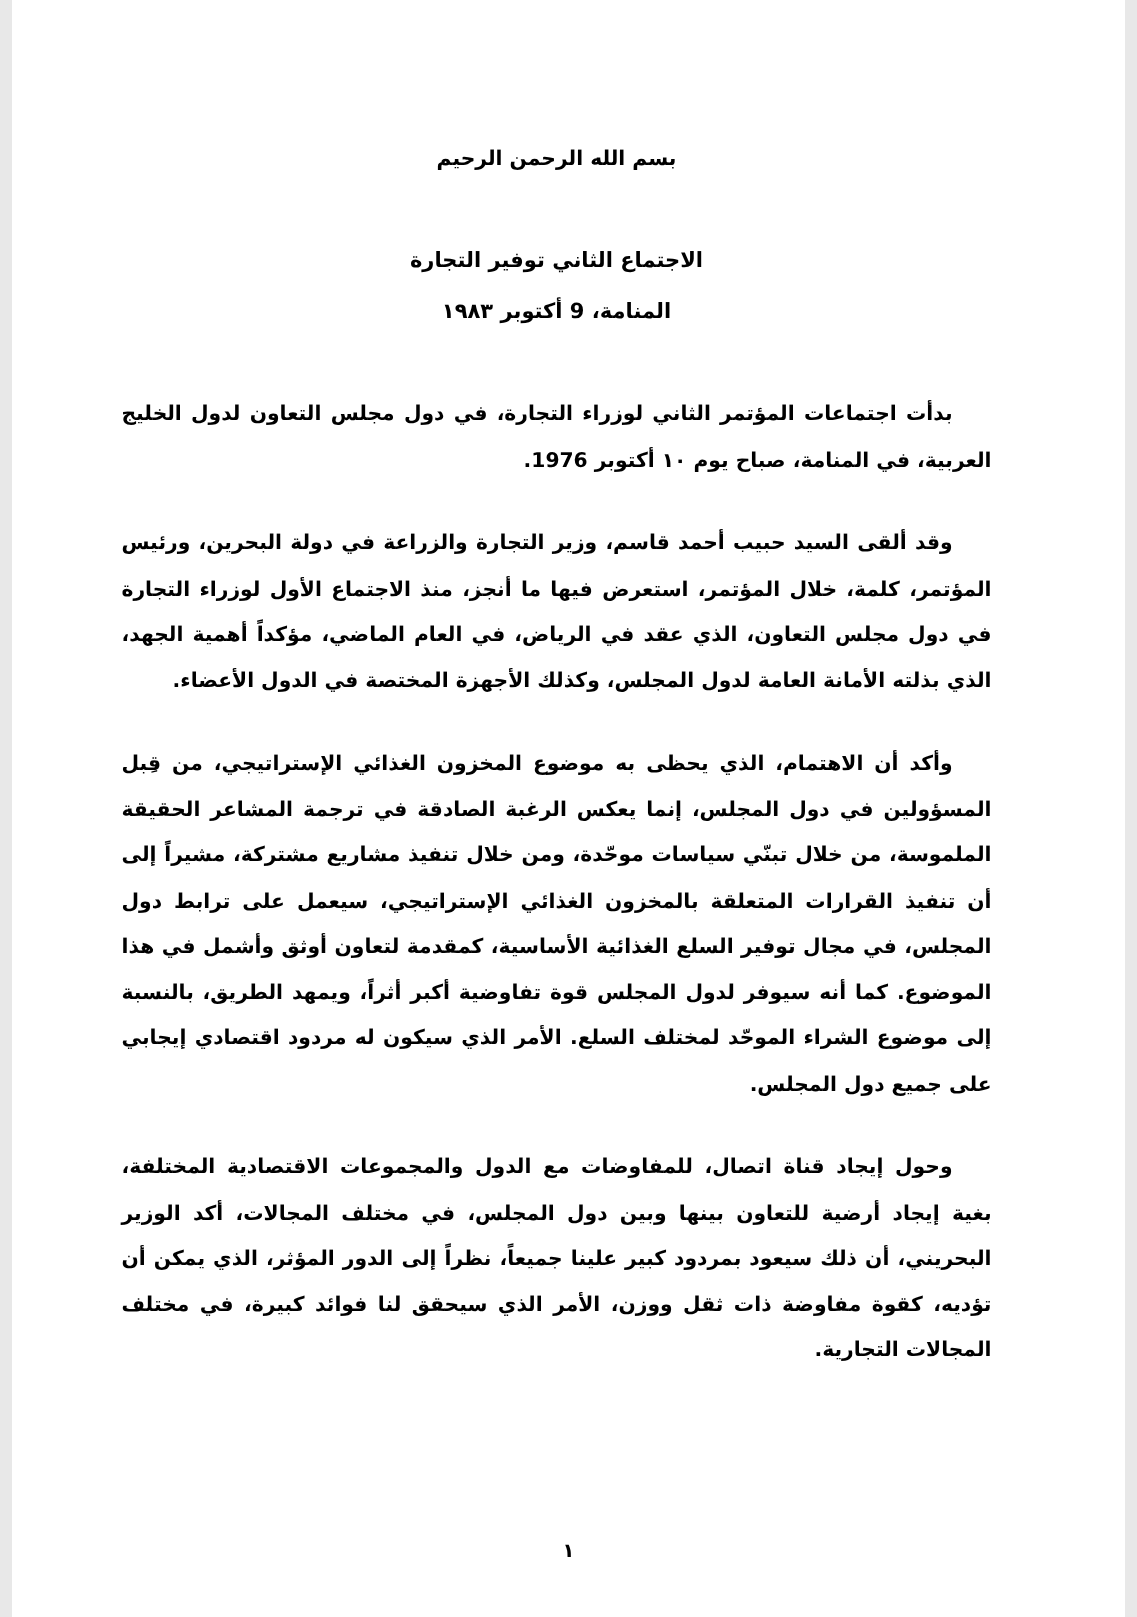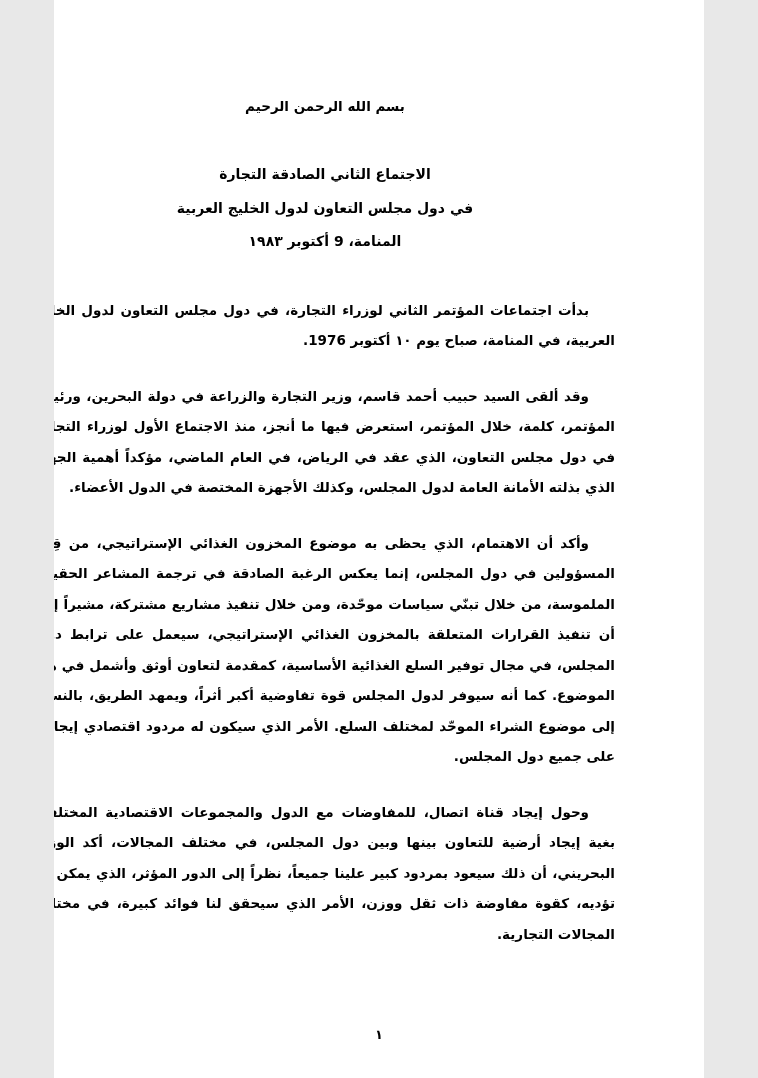"بسم الله الرحمن الرحيم" .page { width: 650px -> 742px }
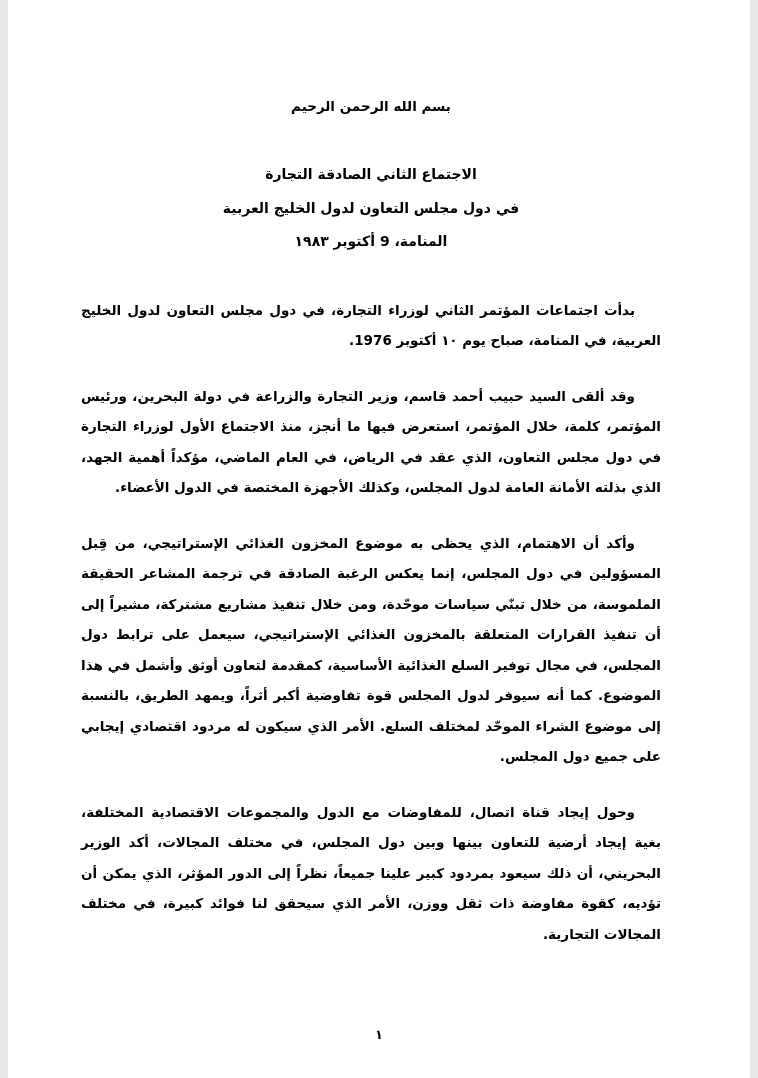"الاجتماع الثاني الصادقة التجارة" div { text: الصادقة -> توفير }
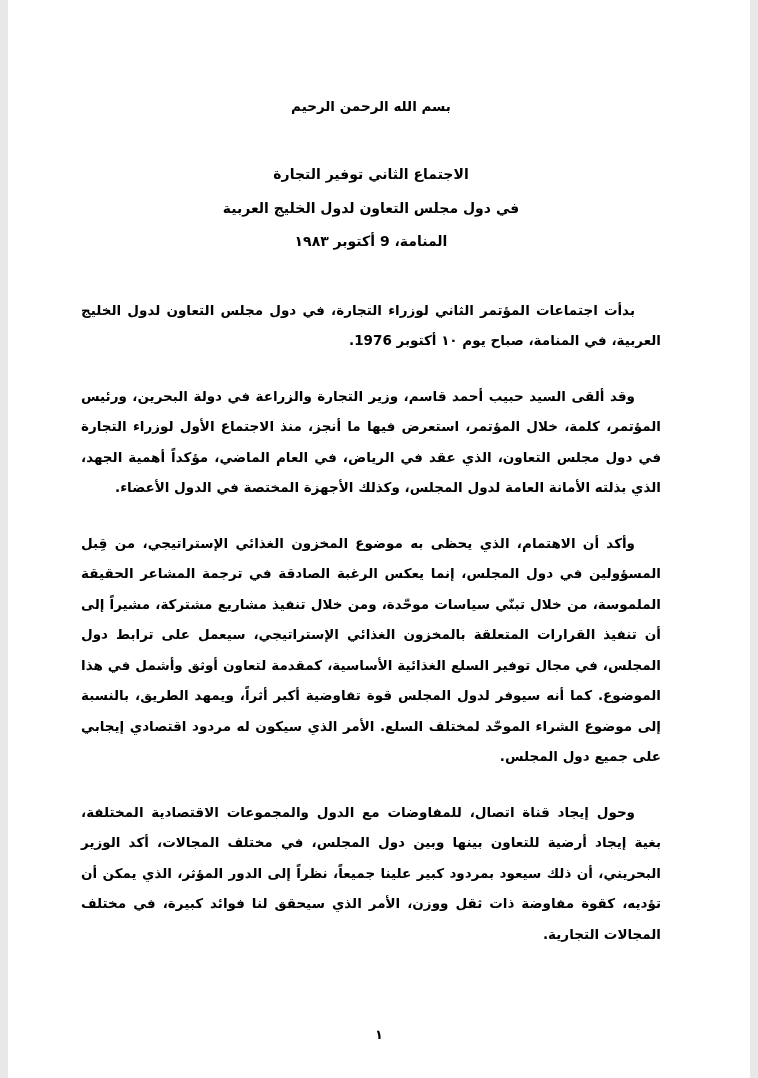"في دول مجلس التعاون لدول" div { html: <div>في دول مجلس التعاون لدول الخليج العربية</div> -> none }
